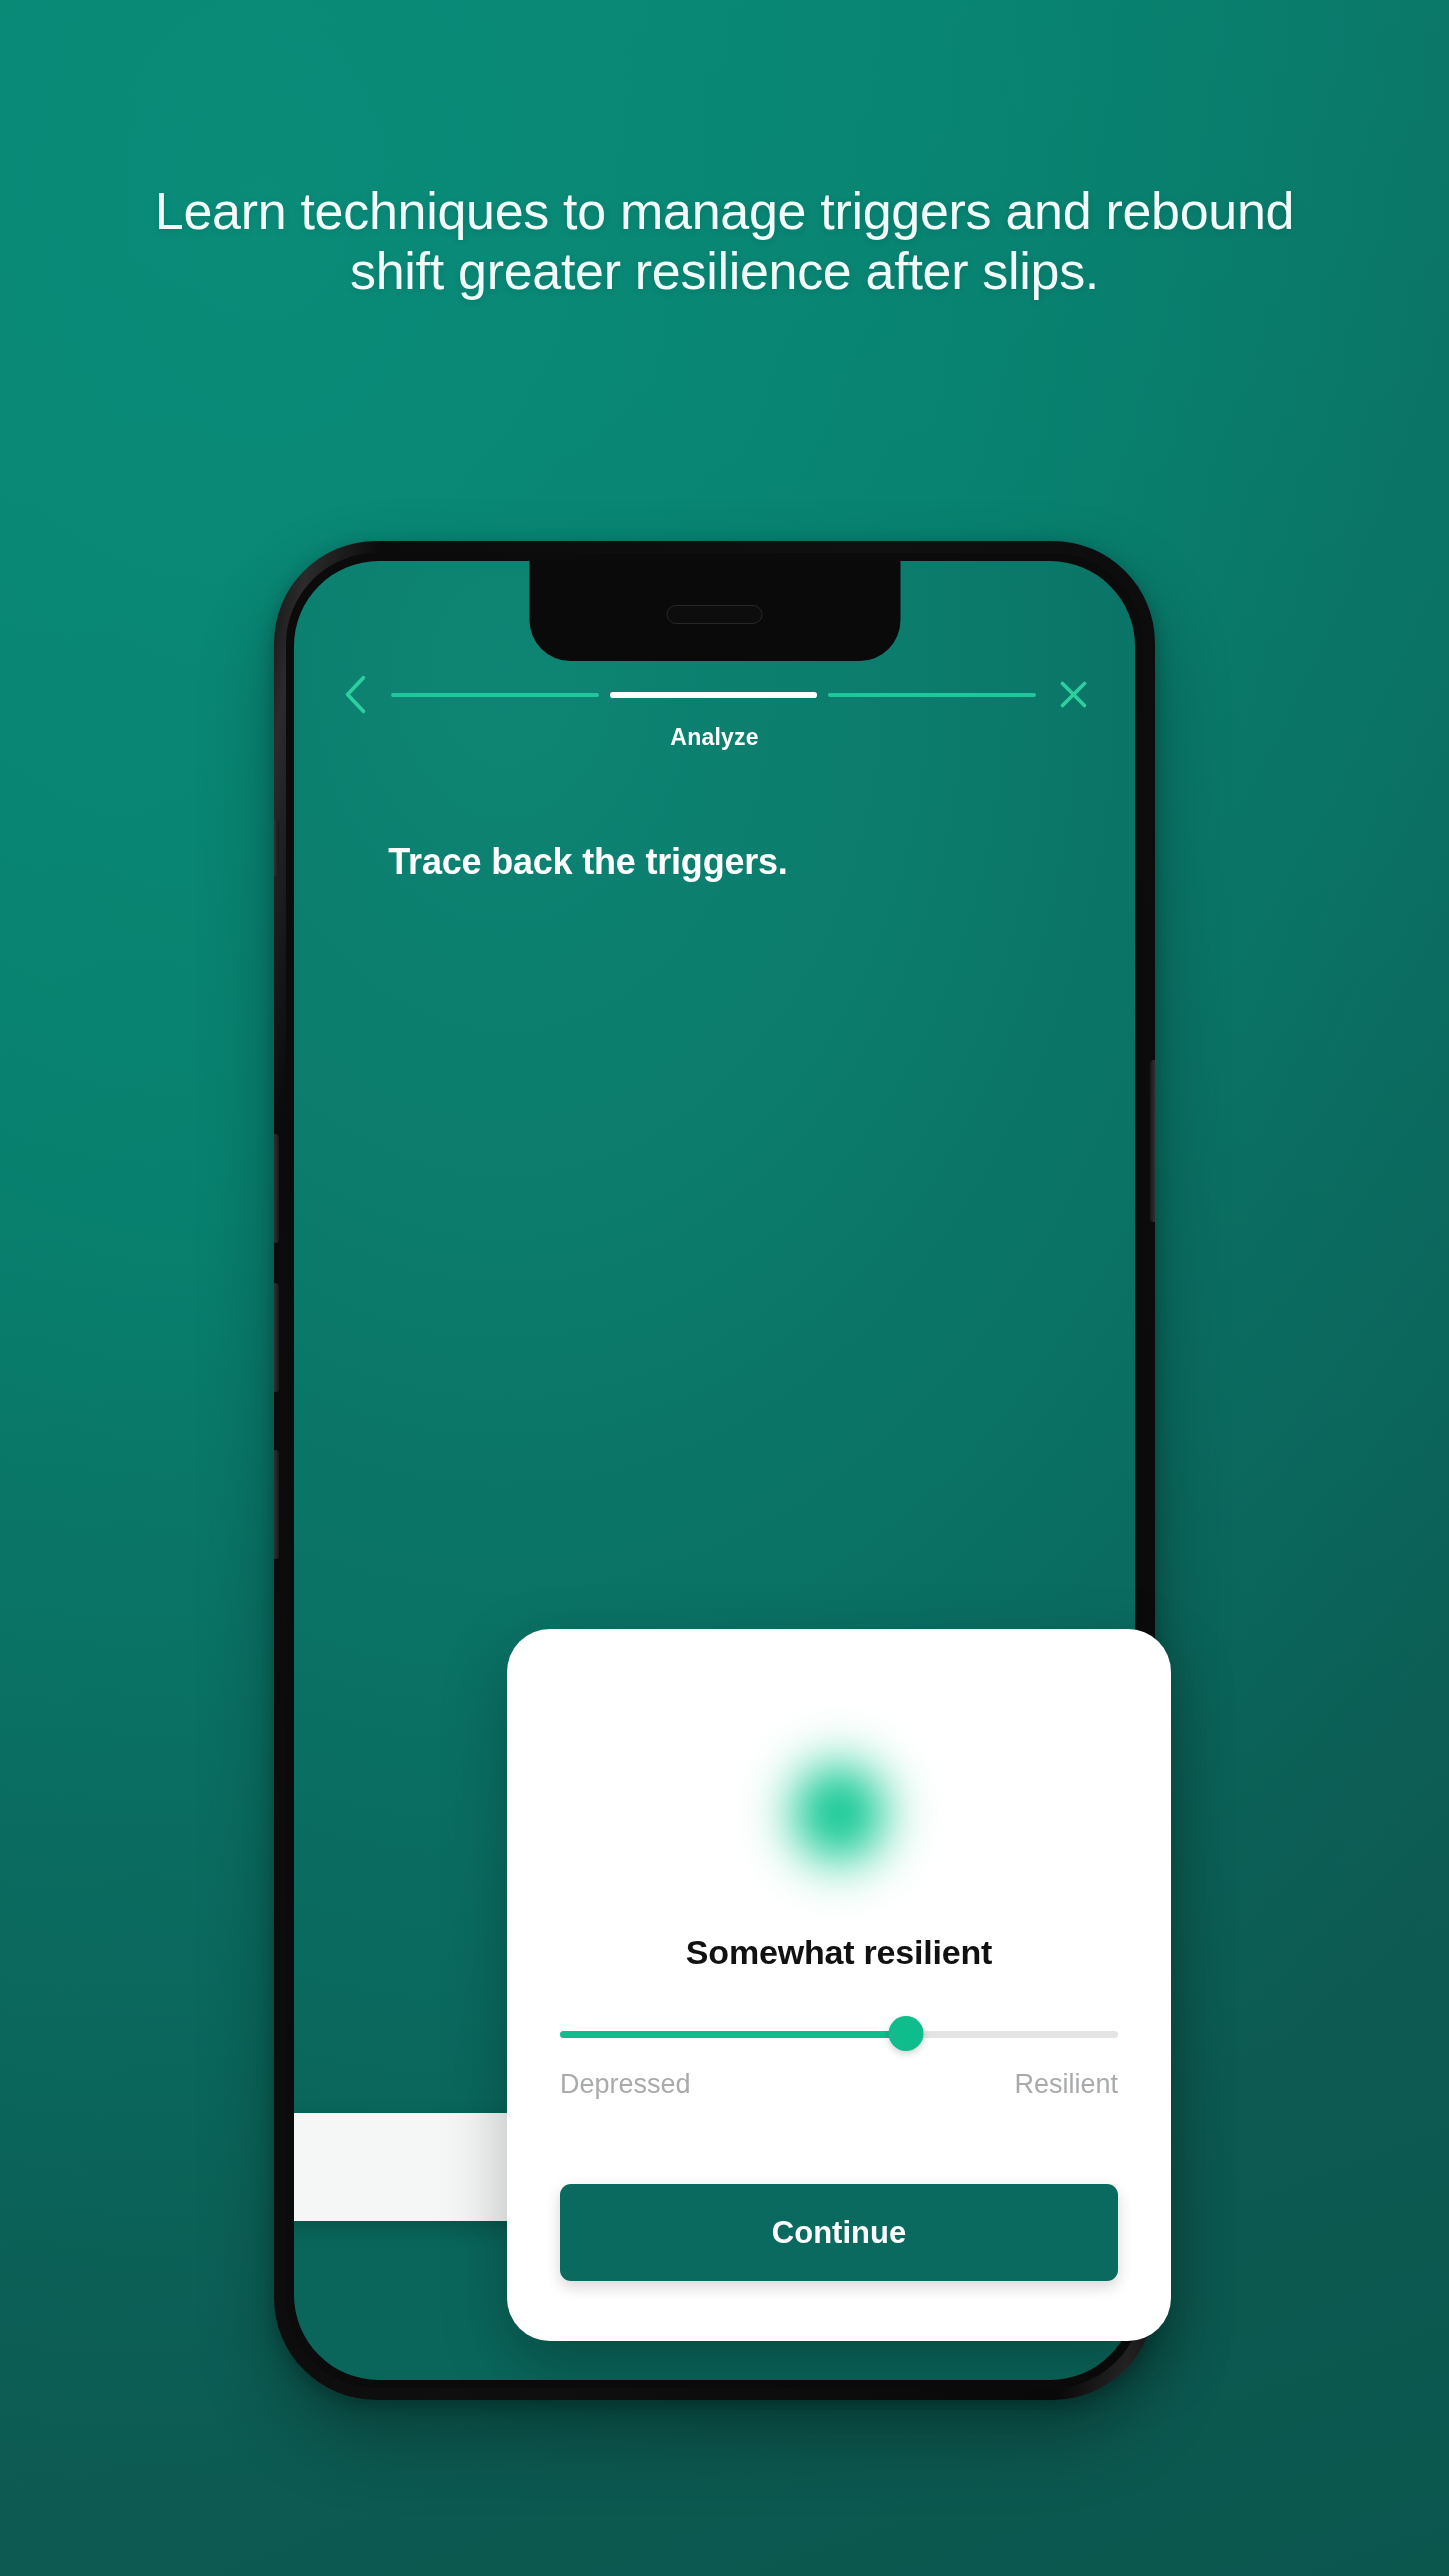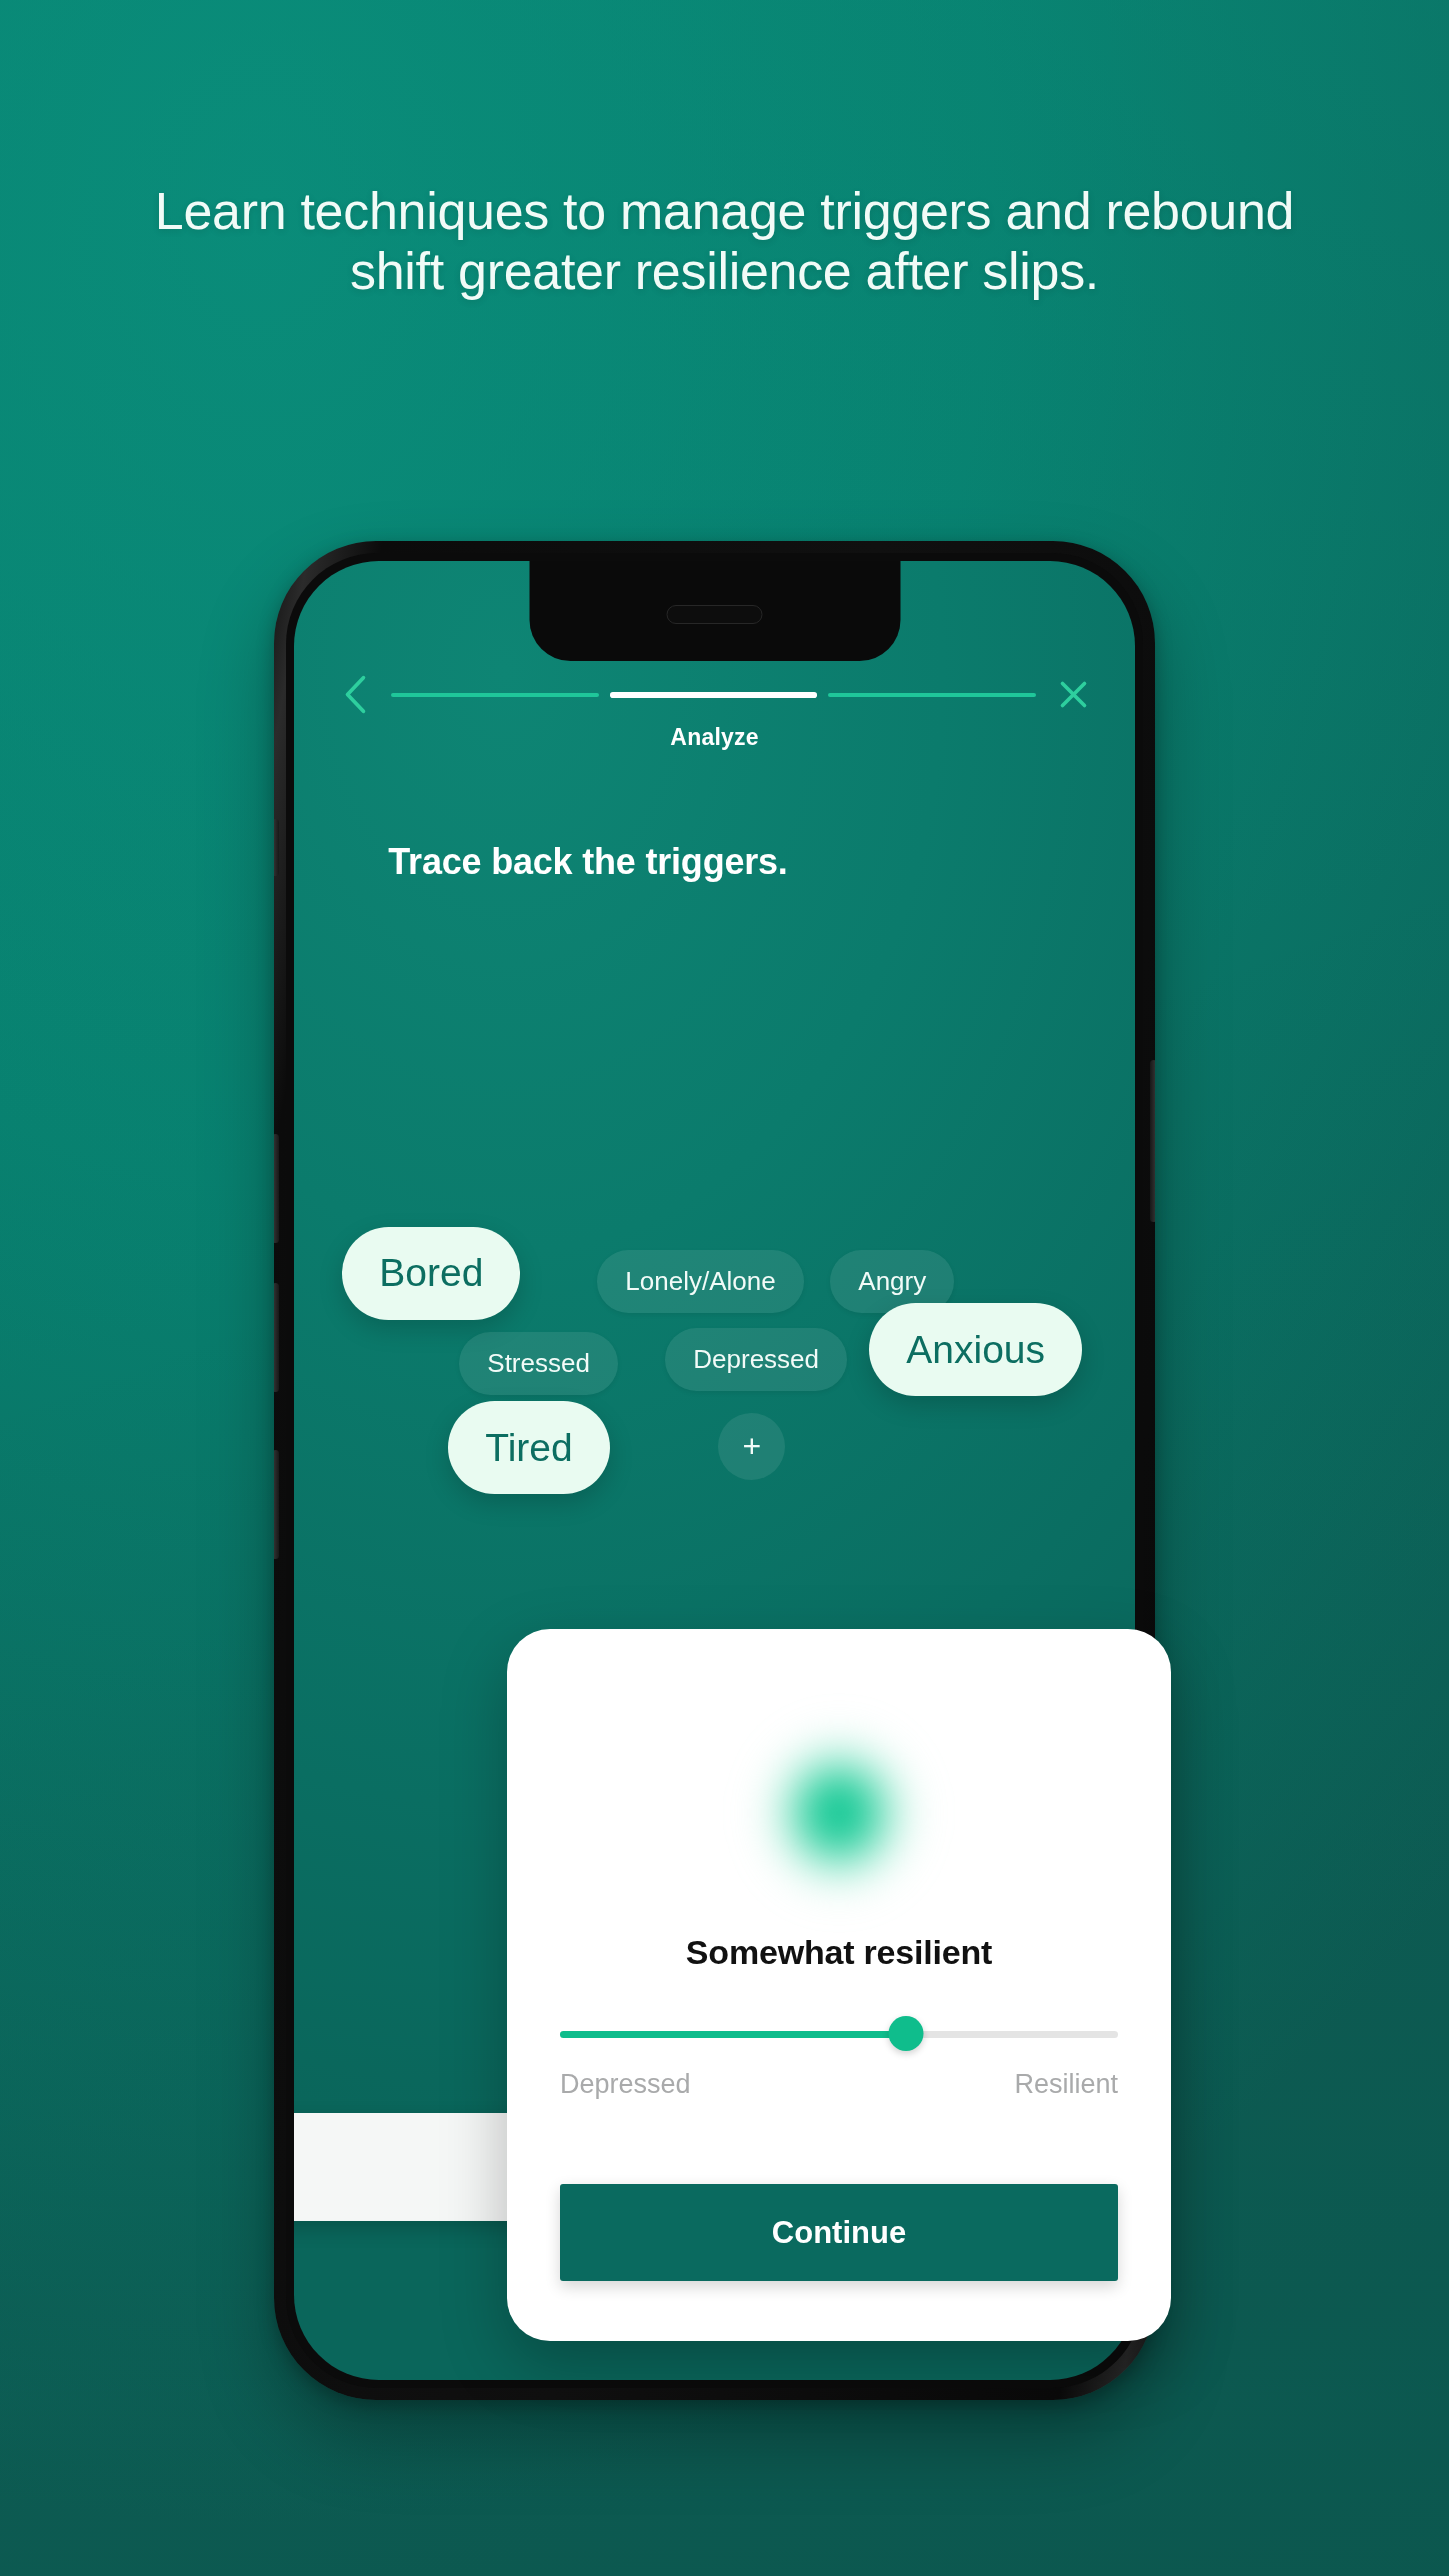"Bored" div { html: <div> <div>Bored</div> <div>Lonely/Alone</div> <div>Angry</div> <div>Stressed</div> <div>Depressed</div> <div>Anxious</div> <div>Tired</div> <div>+</div> </div> -> none }
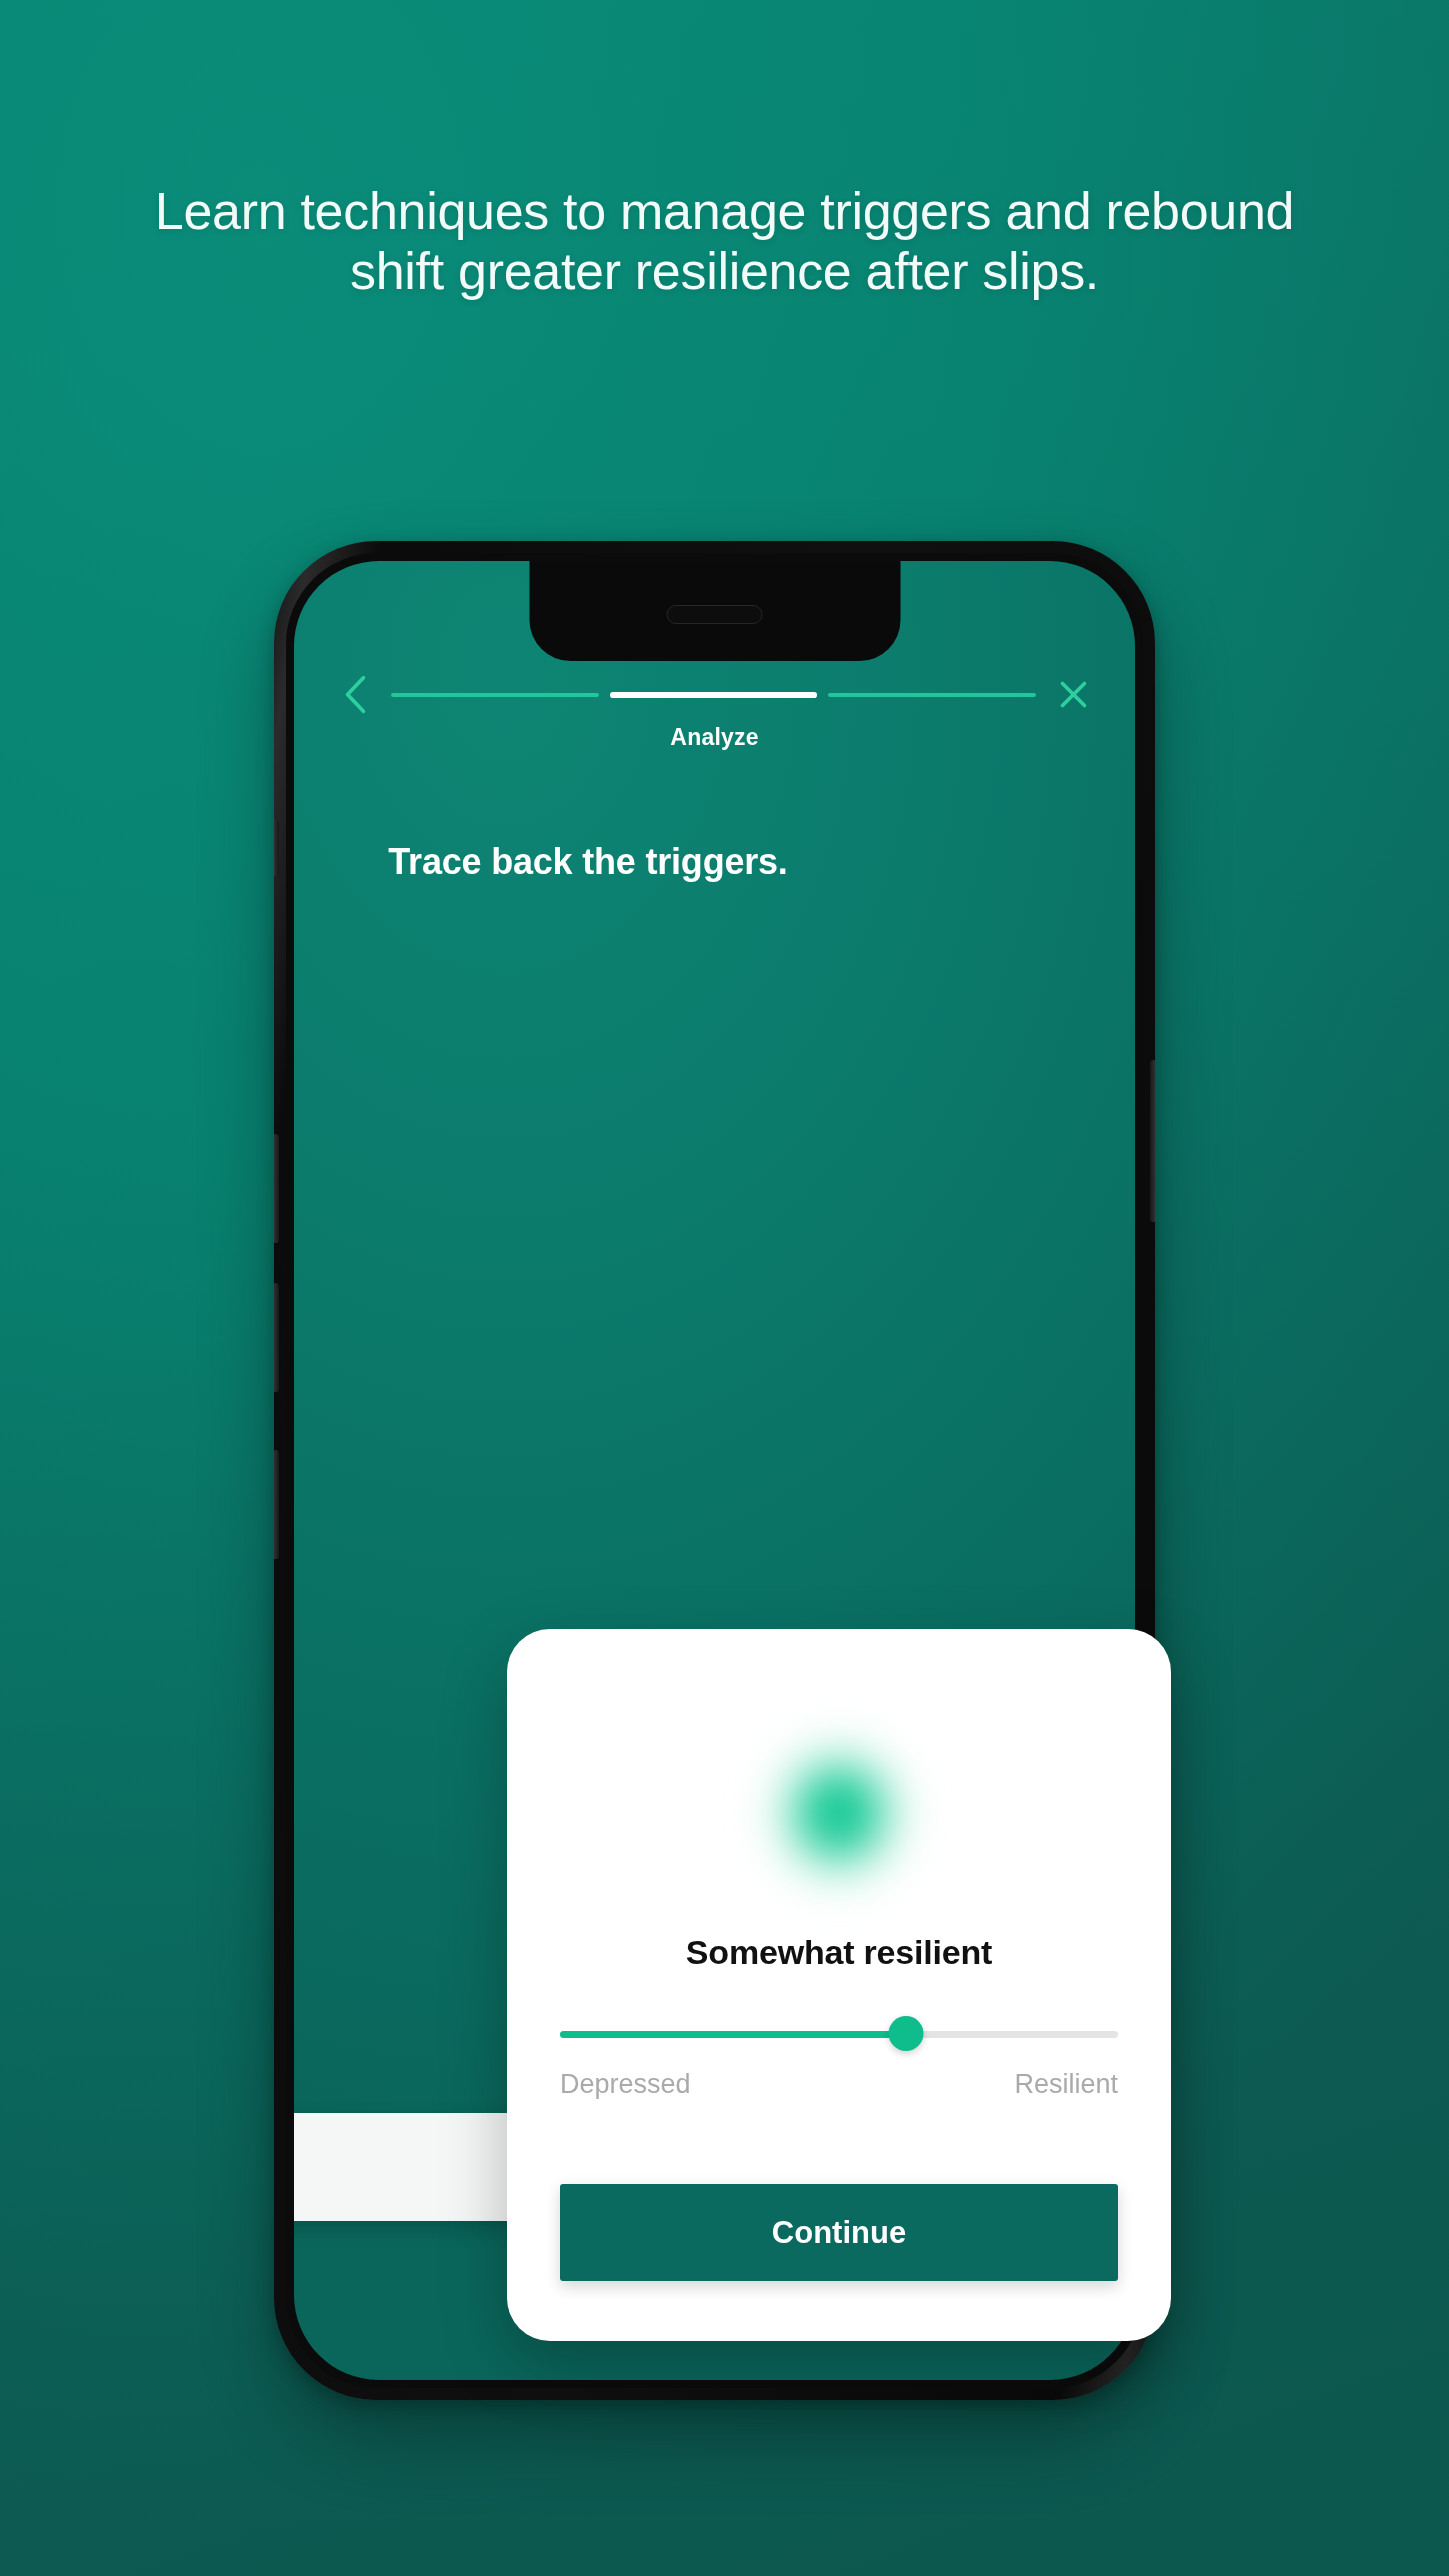"Continue" #continue-btn { border-radius: 3px -> 11px }
